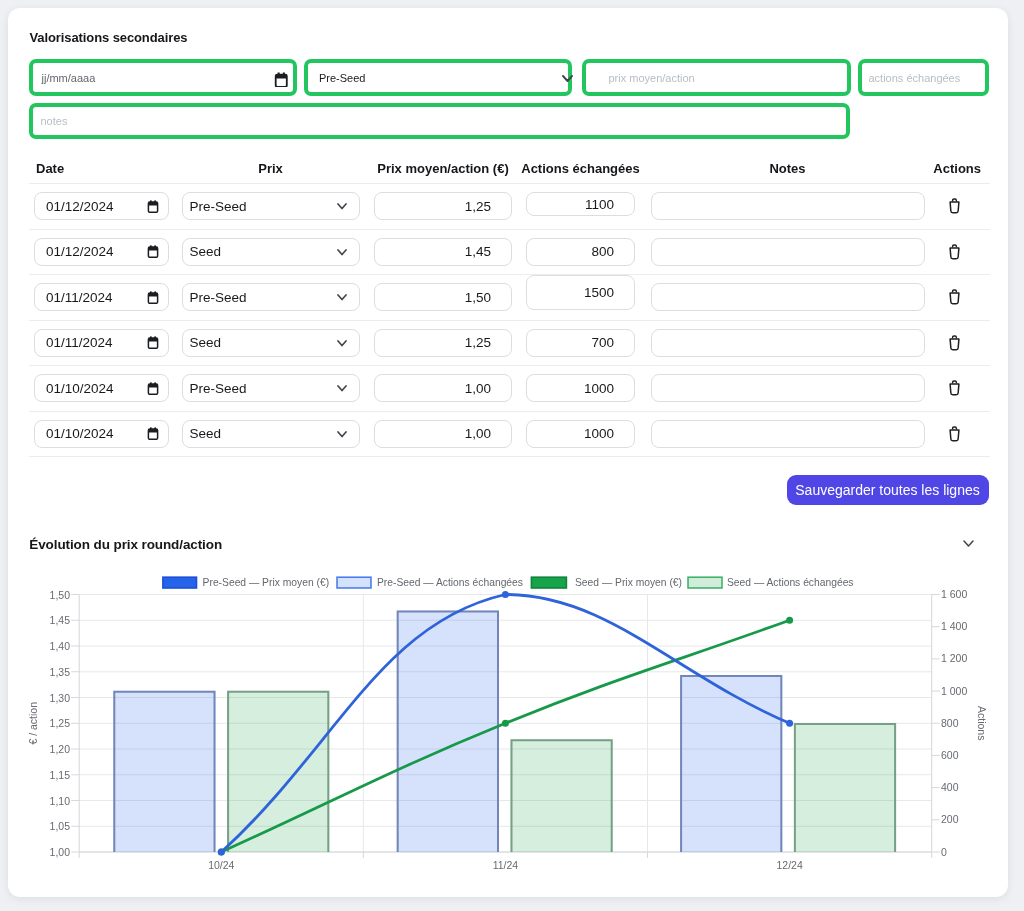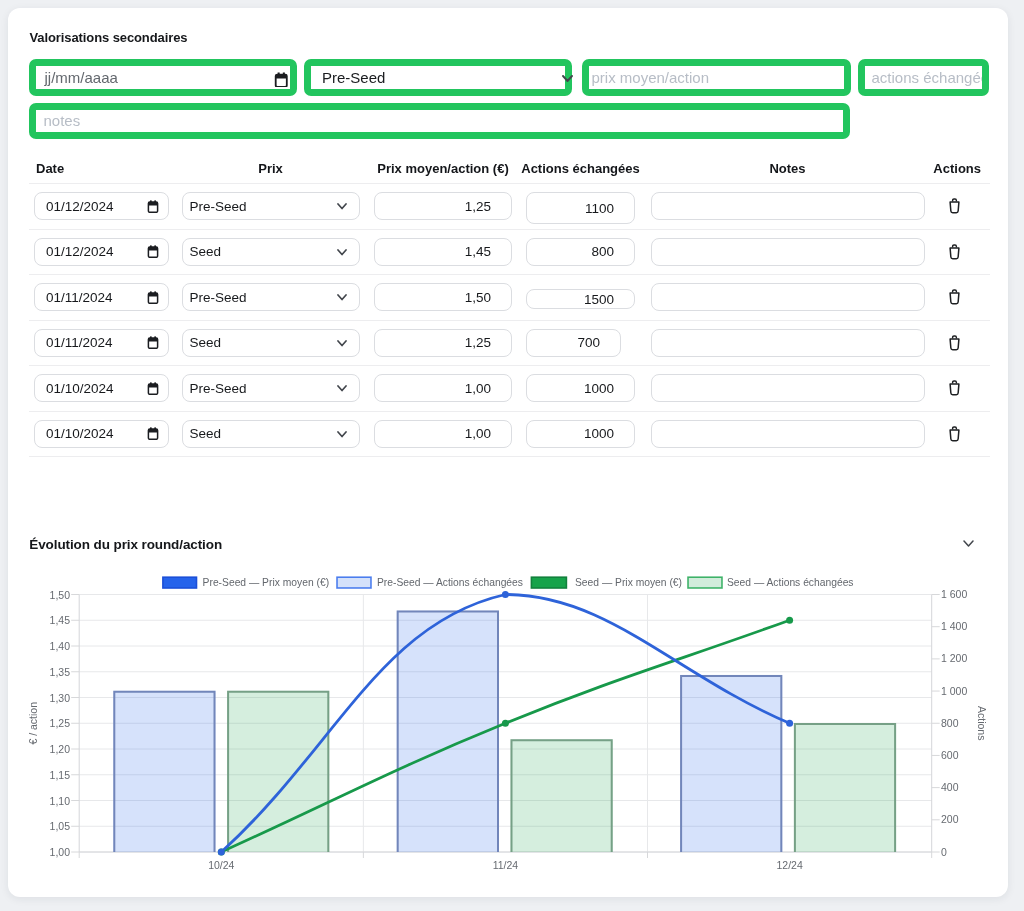"jj/mm/aaaa" .inp { border: 7px solid #22c55e -> 4px solid #22c55e; font-size: 15px -> 11px }
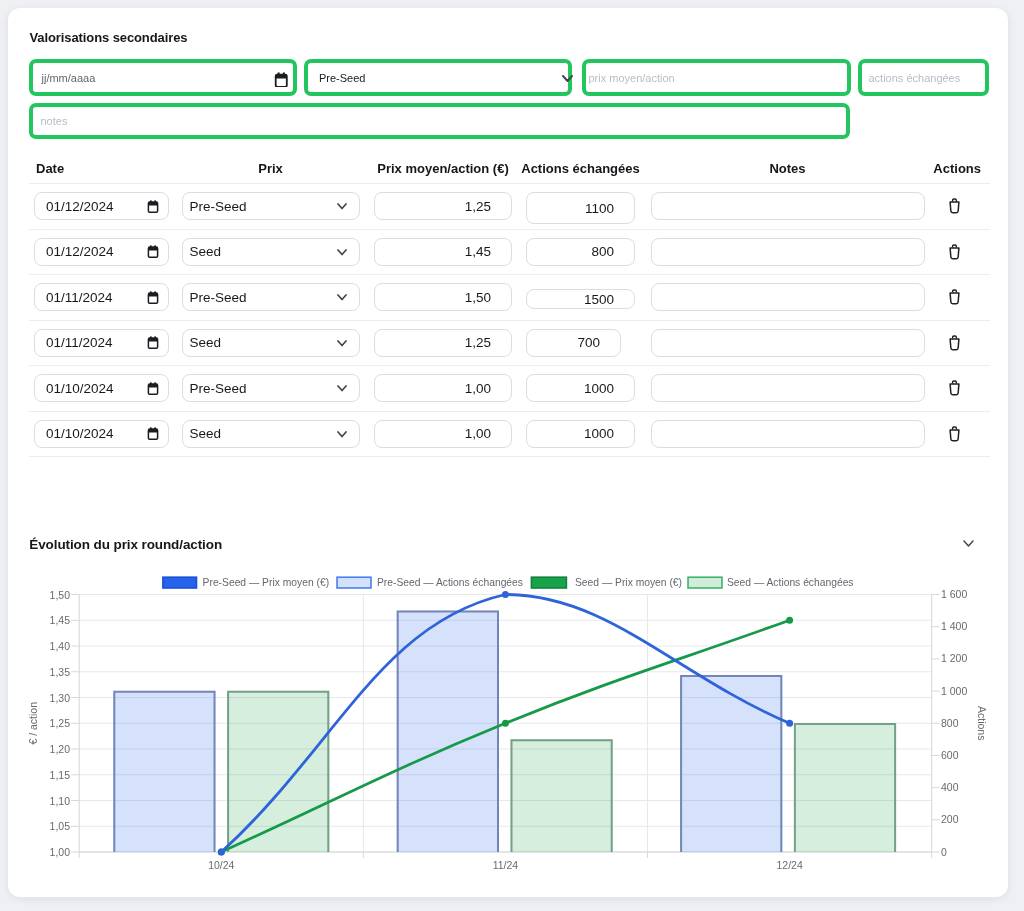"prix moyen/action" div.a { padding-left: 3px -> 23px }
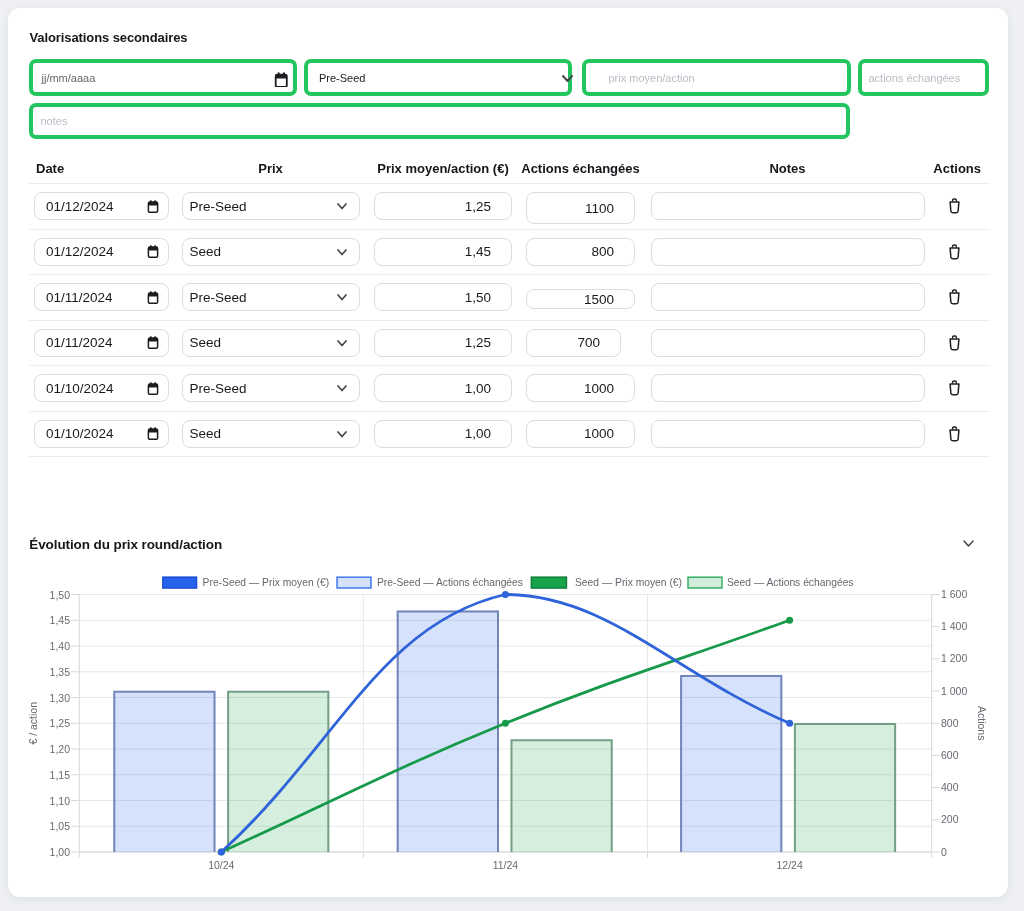"1100" div.a { height: 32px -> 24px }
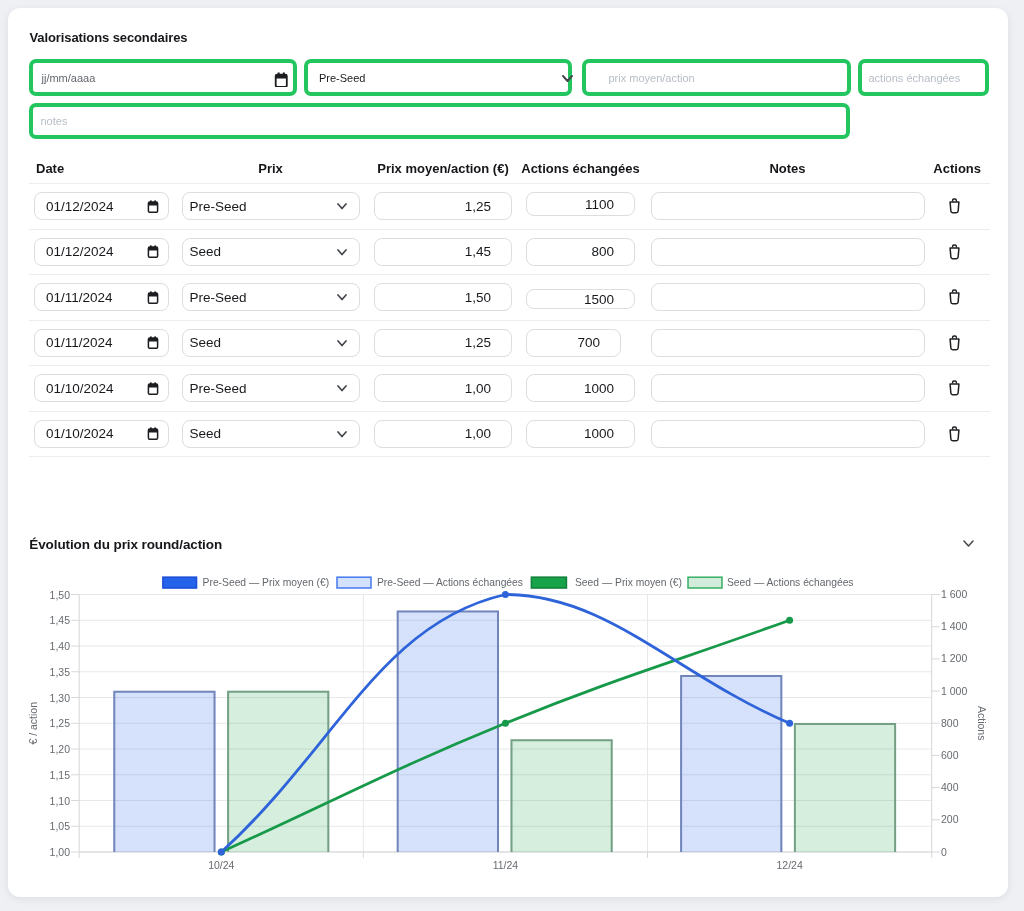"1500" div.a { height: 20px -> 35px; top: 281px -> 267px }
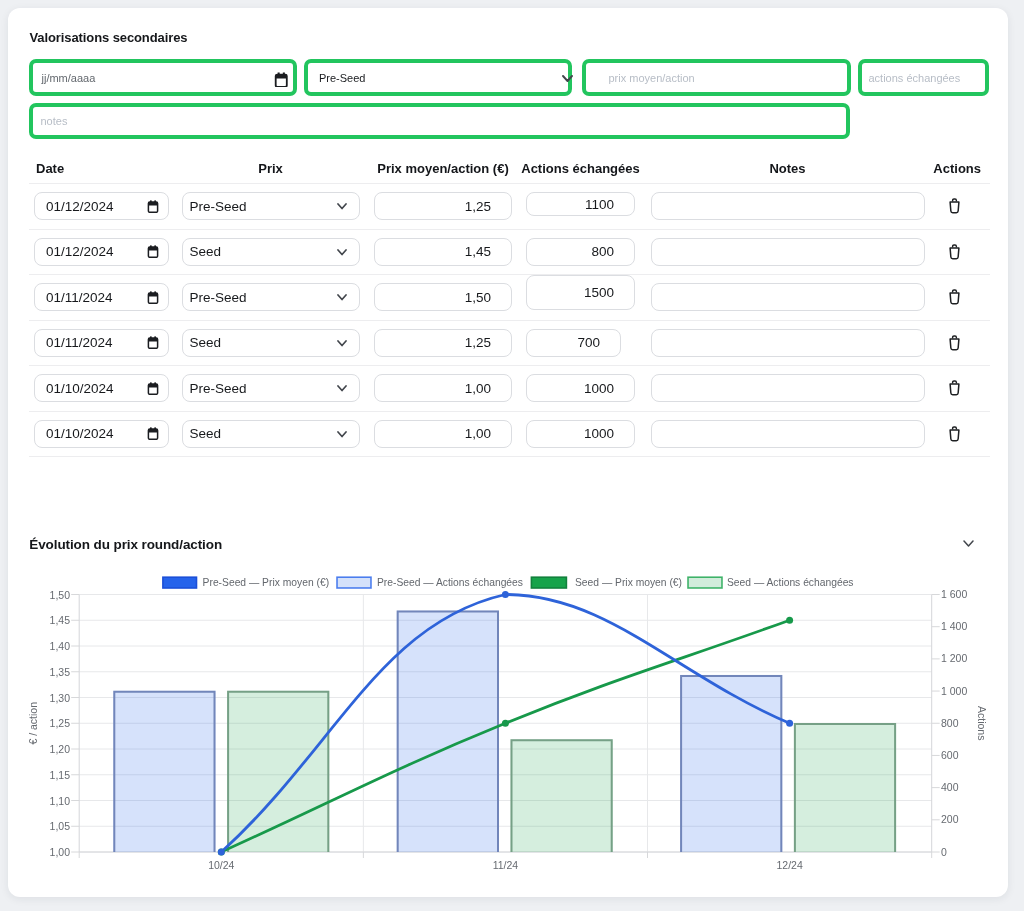"700" div.a { width: 95px -> 109px }
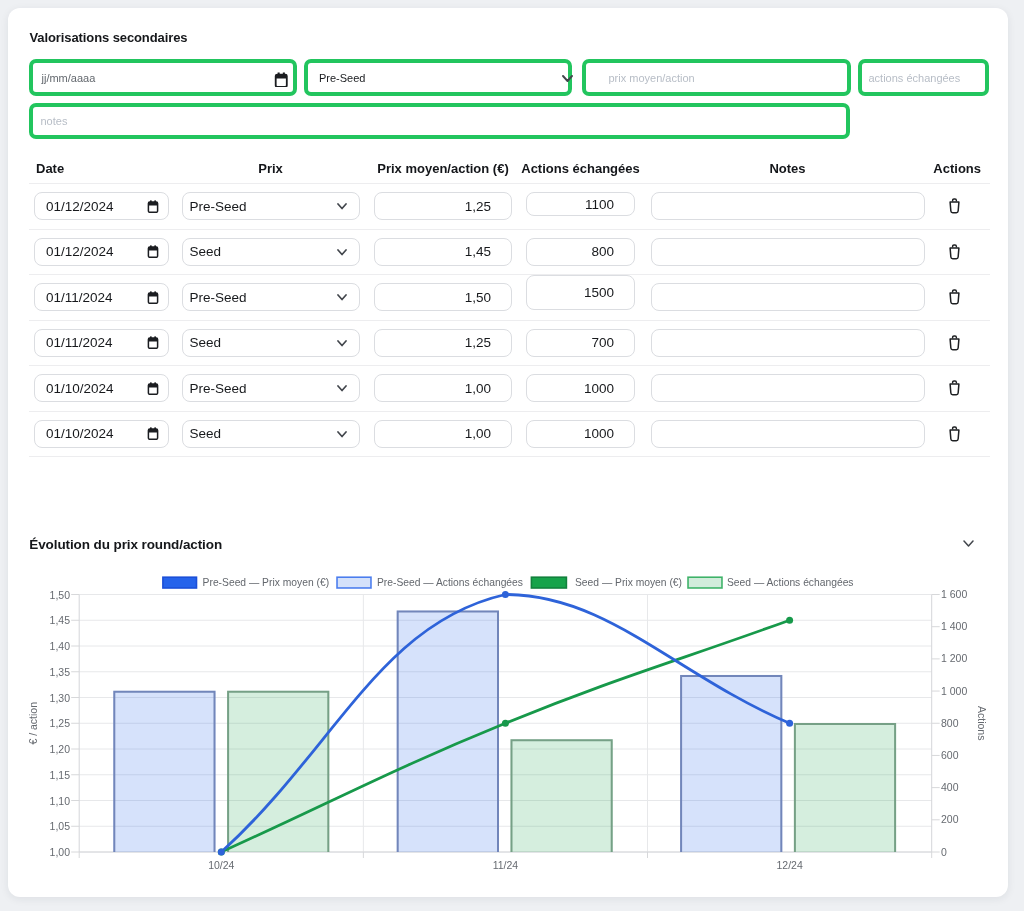"Sauvegarder toutes les lignes" div.a { html: none -> <div>Sauvegarder toutes les lignes</div> }
